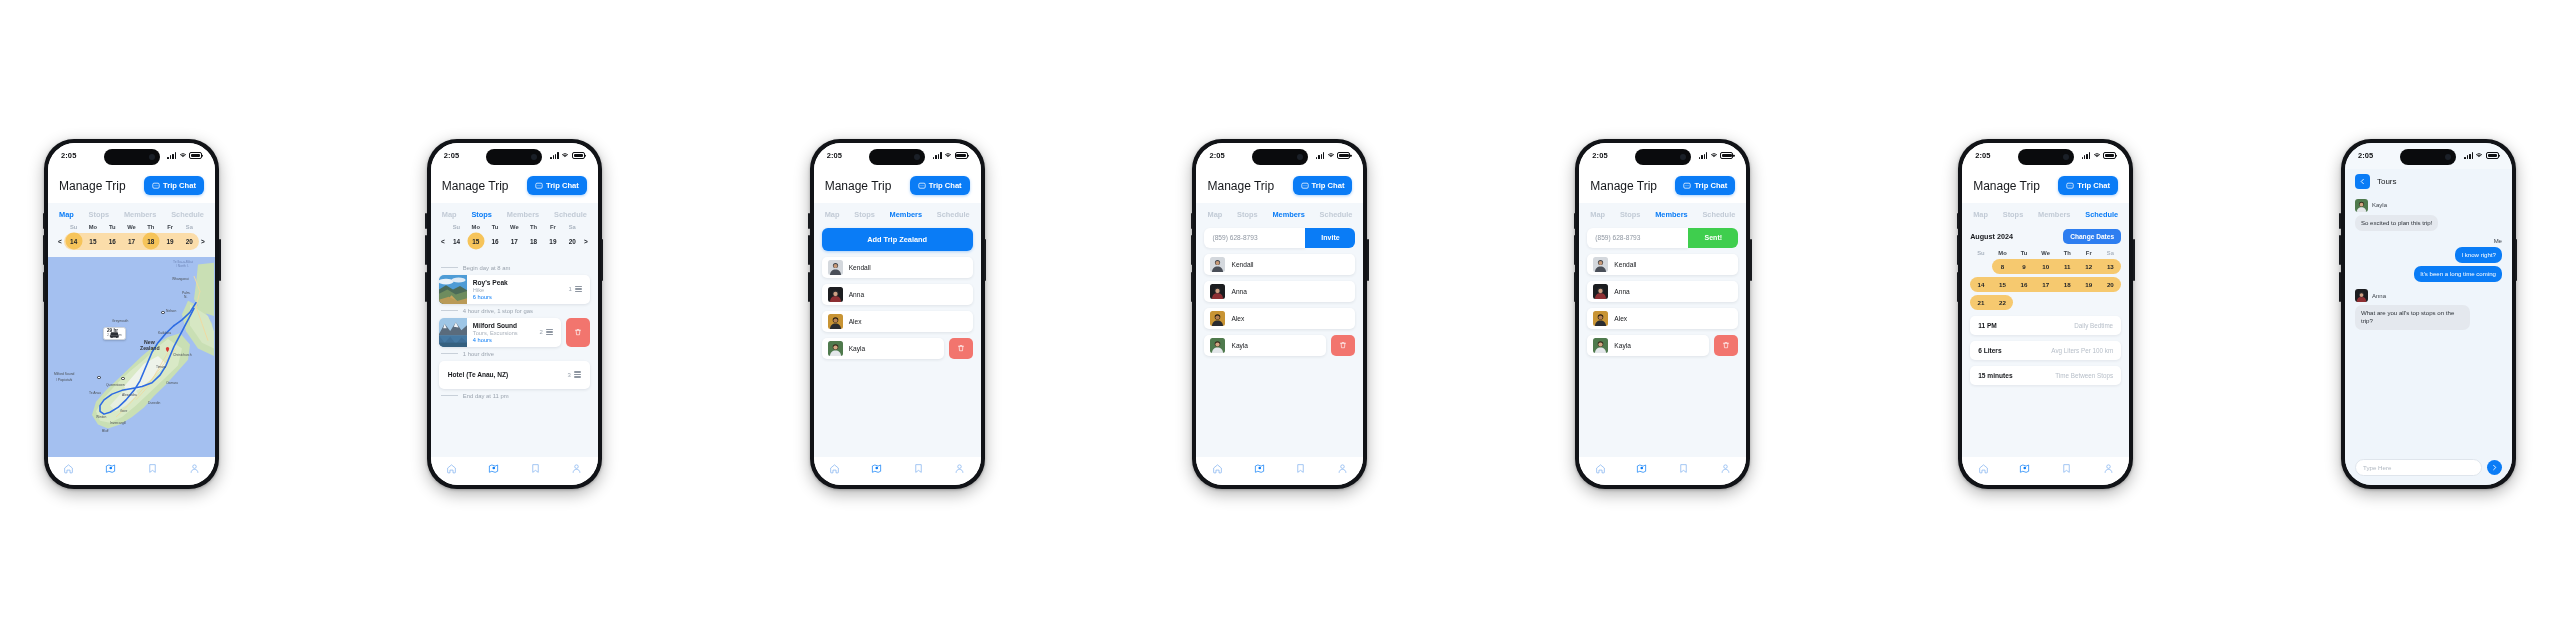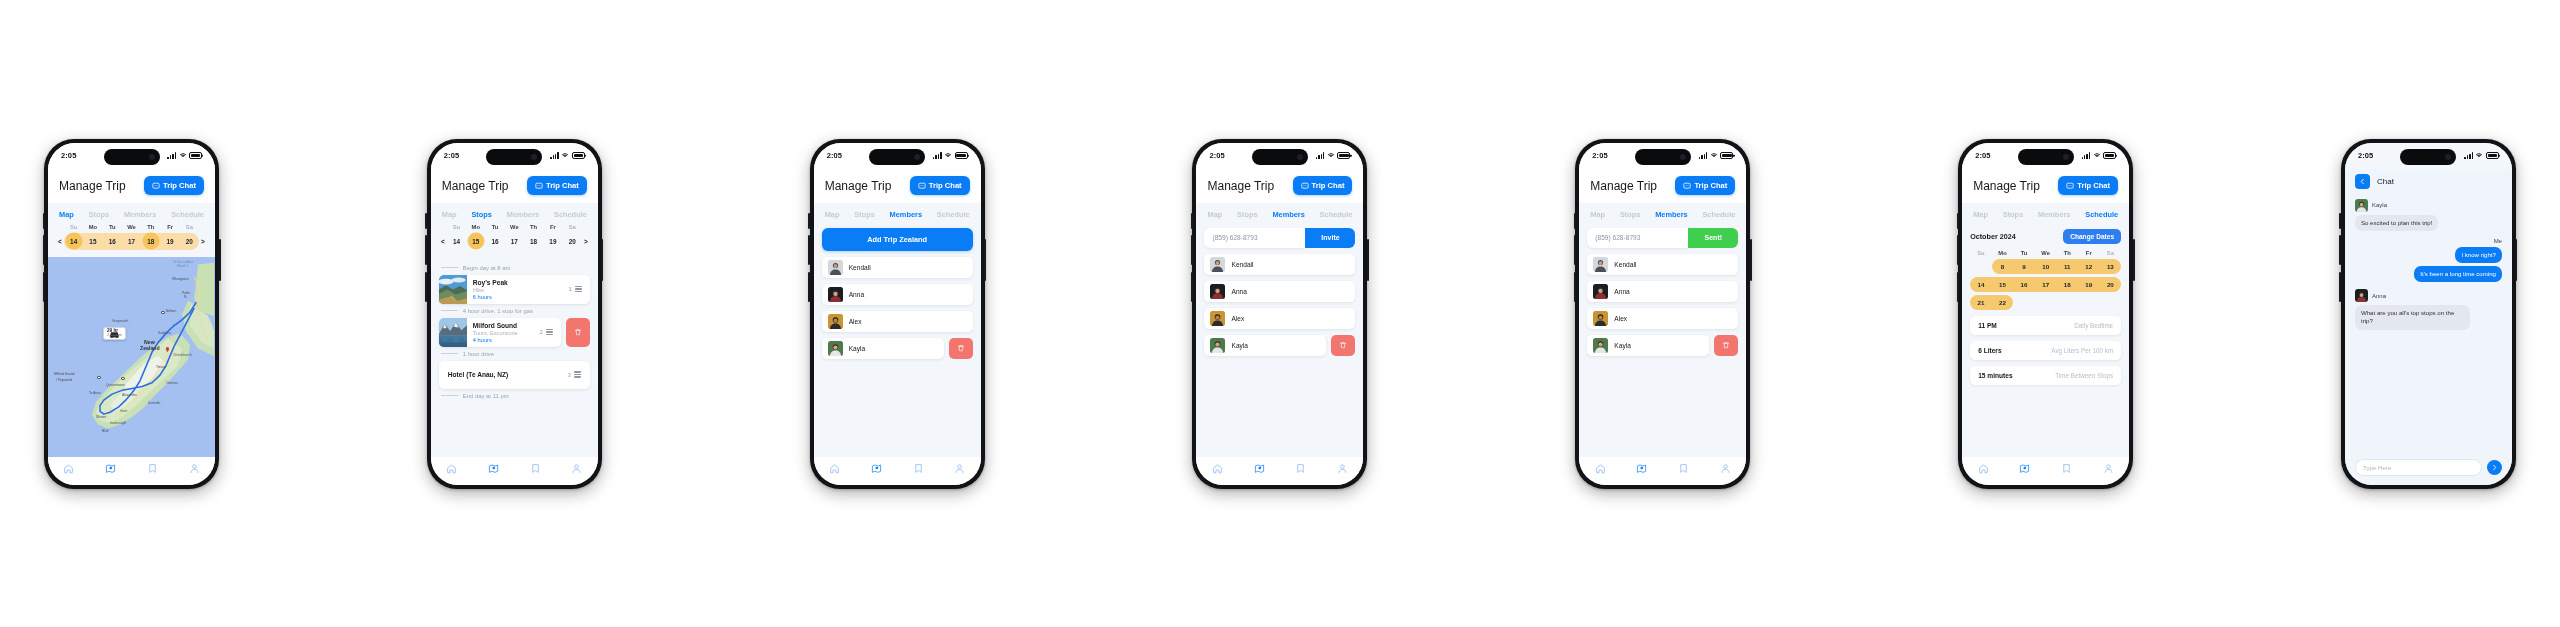"Chat" div.chat-title { text: Chat -> Tours }
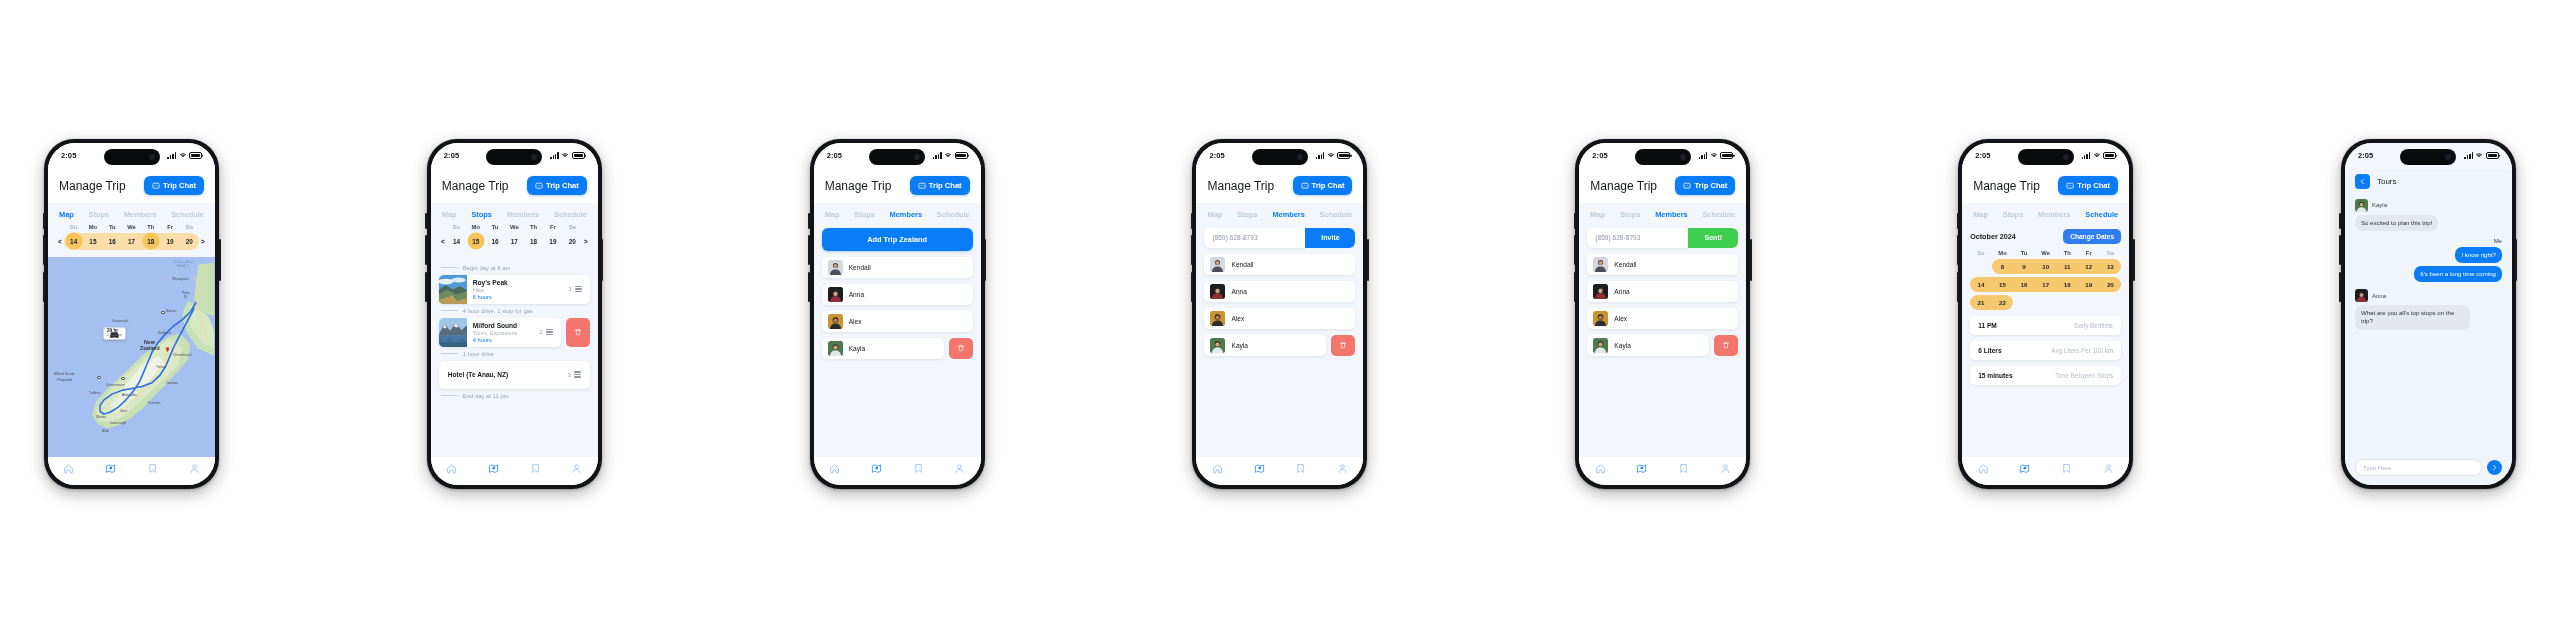"October 2024" div.monthlabel { text: October -> August }
